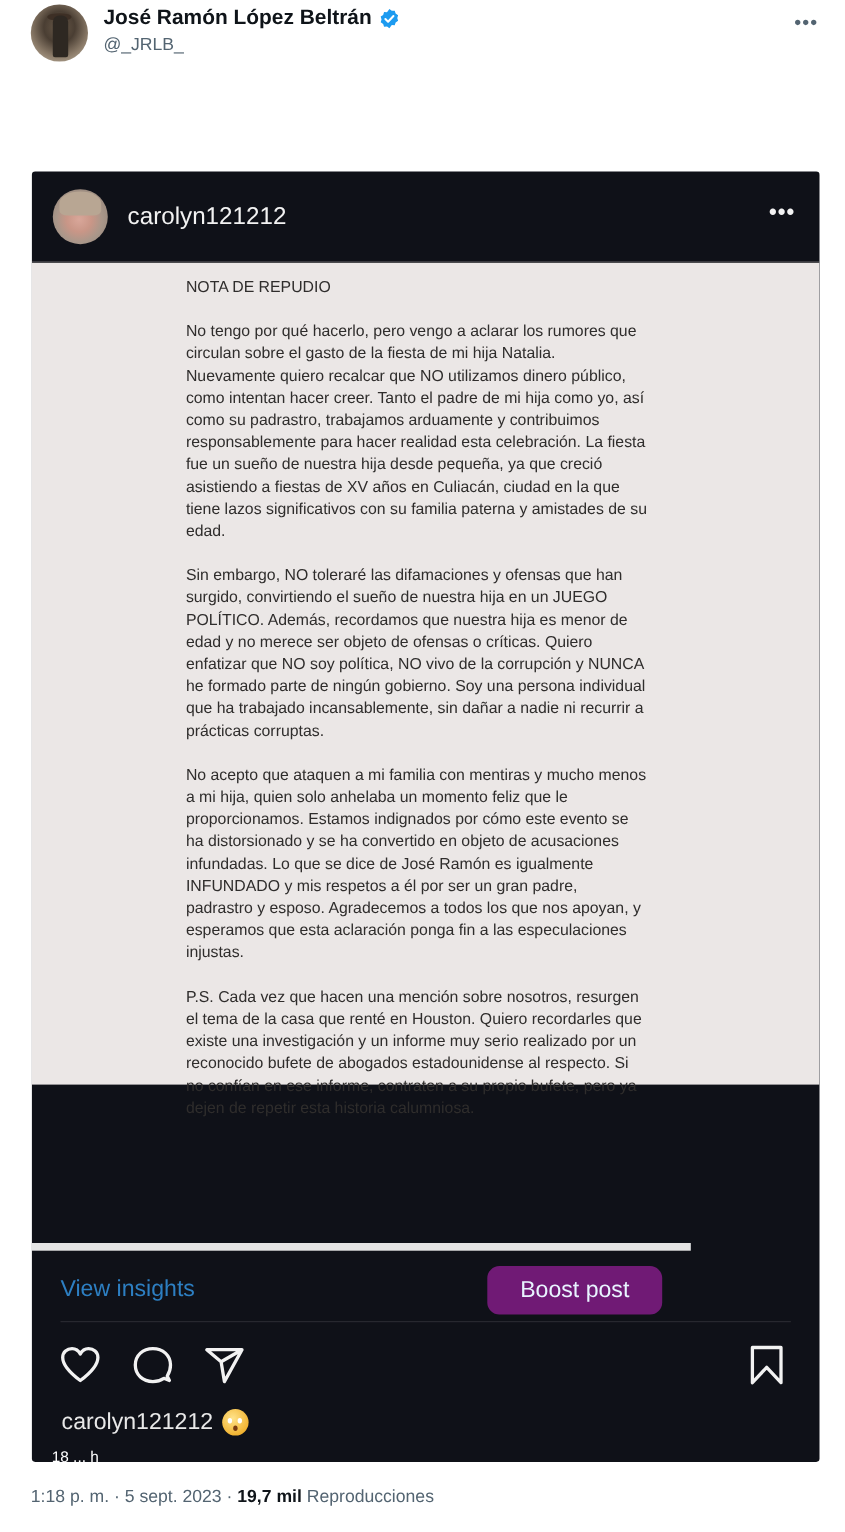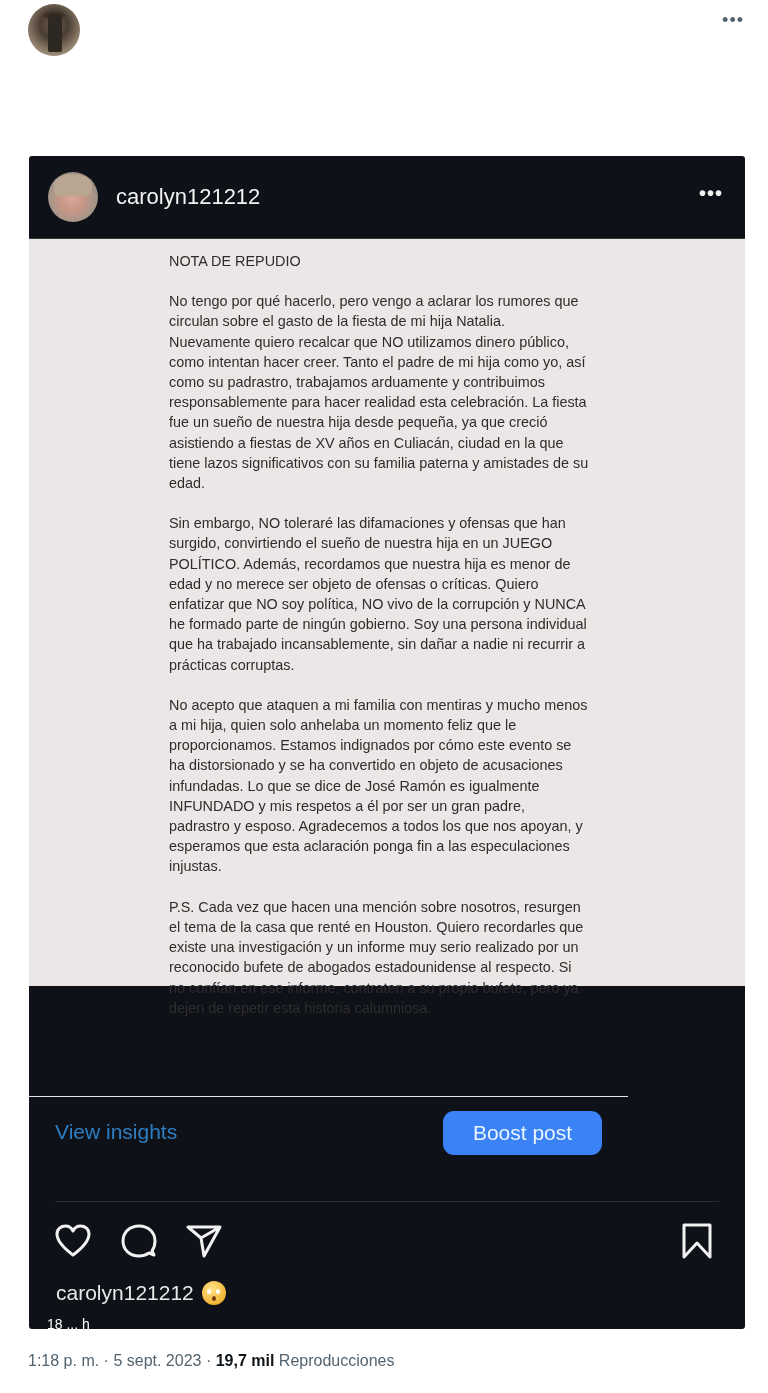"José Ramón López Beltrán" div.t-names { html: none -> <div> <div> <span>José Ramón López Beltrán</span> <svg> <path></path> <path></path> </svg> </div> <div>@_JRLB_</div> </div> }
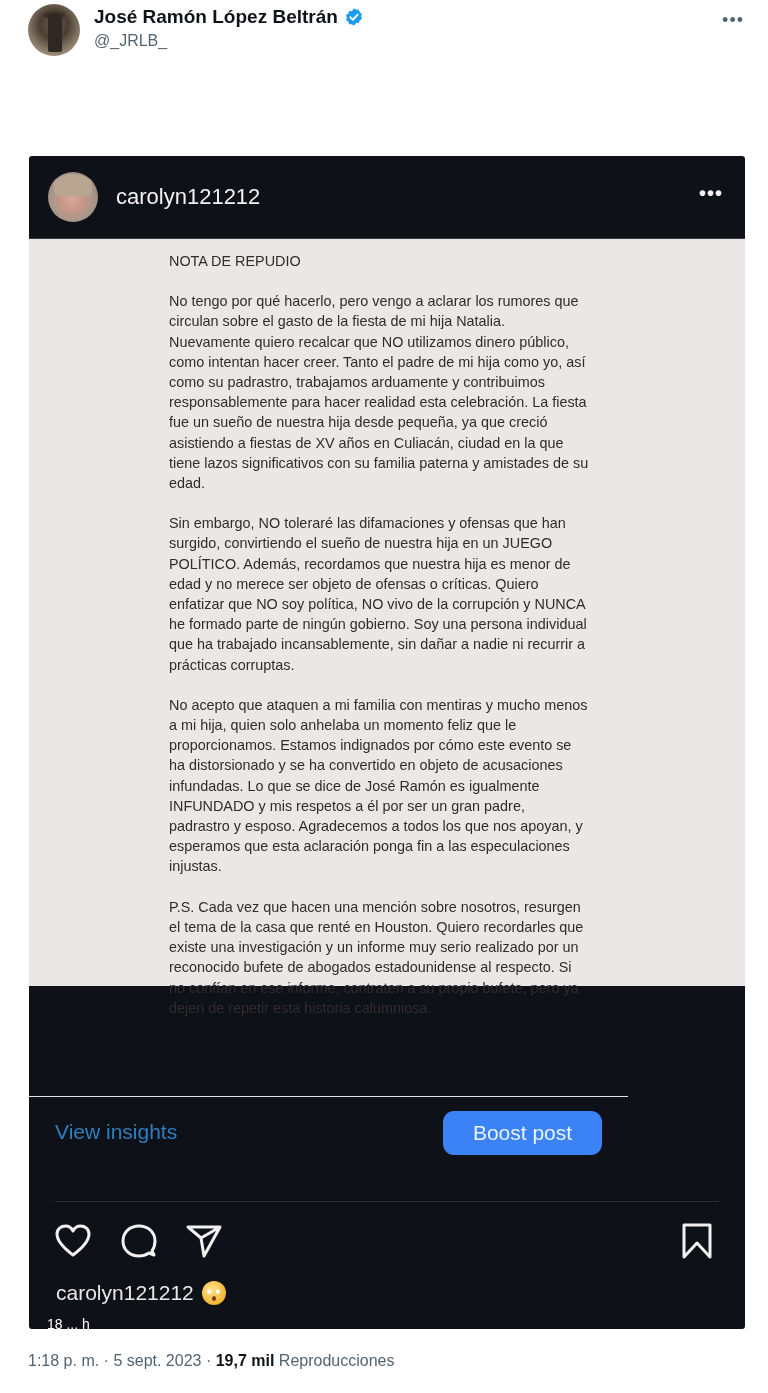"View insights" .ig-actions-top { border-top: 1px solid #e5e5e5 -> 7px solid #e5e5e5; top: 940px -> 974px }
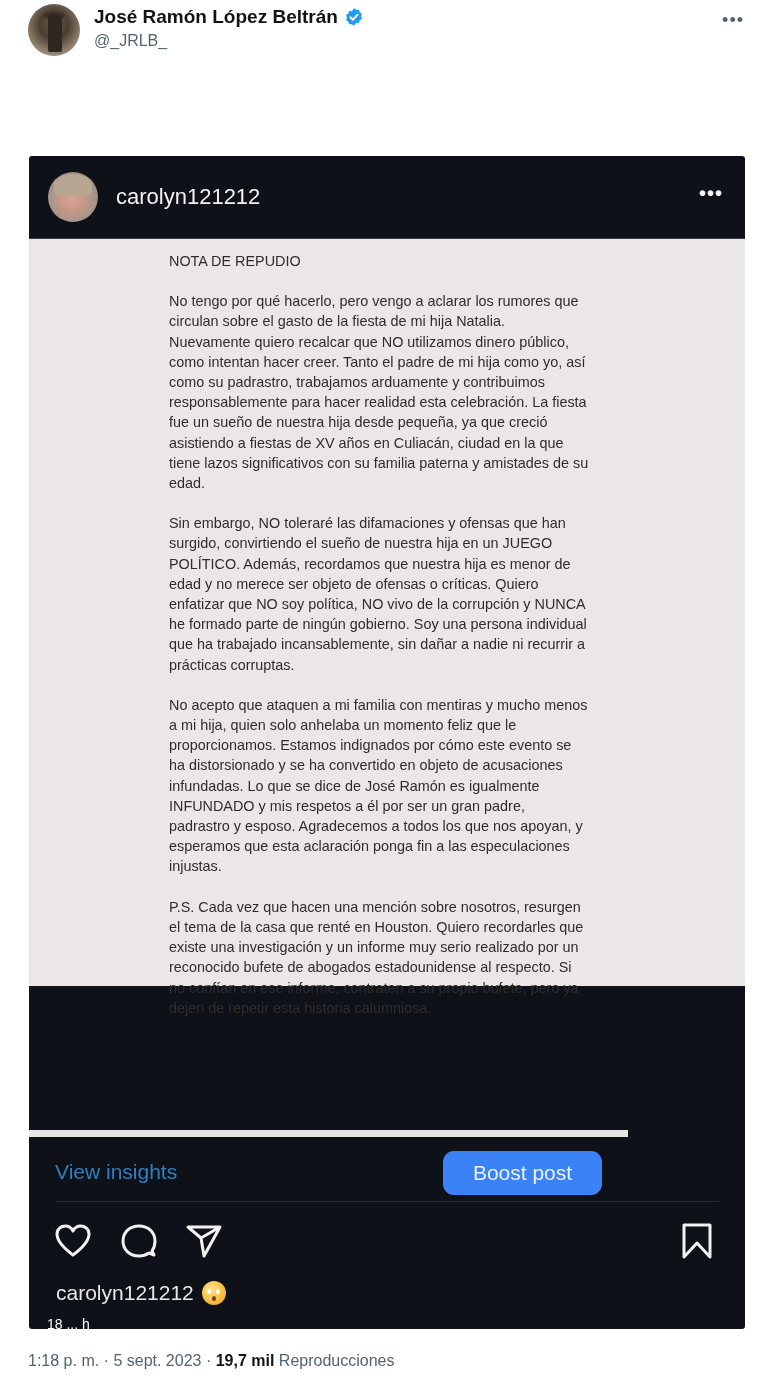"Boost post" .boost { background: #3b82f6 -> #701a75 }
